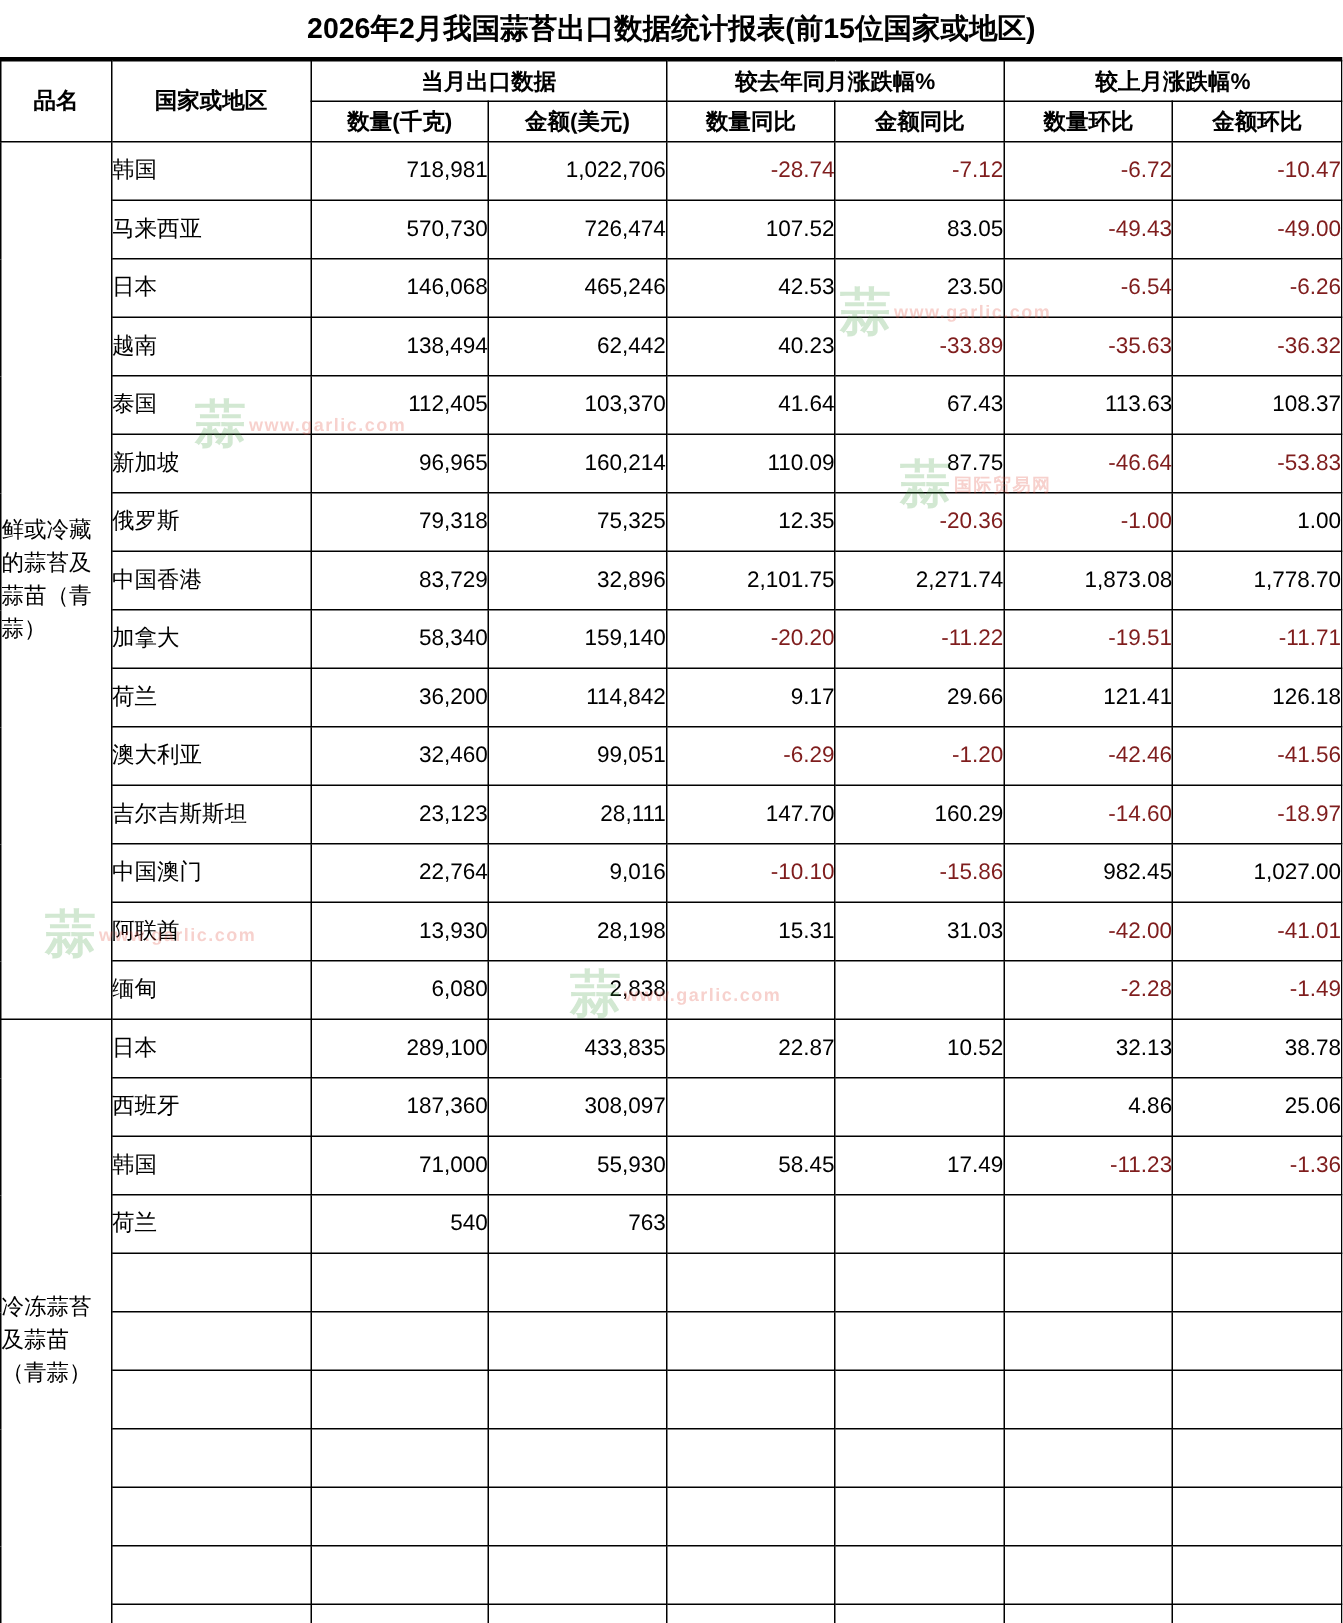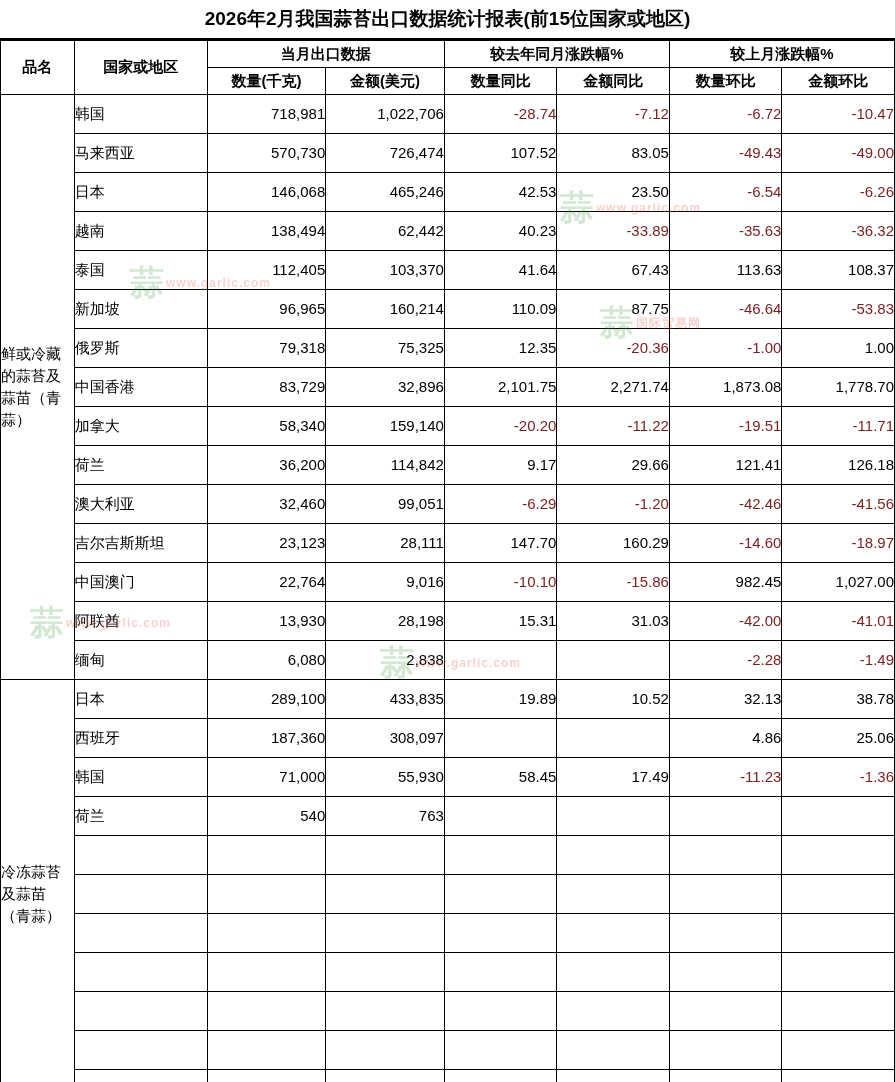"19.89" td.numeric { text: 19.89 -> 22.87 }
